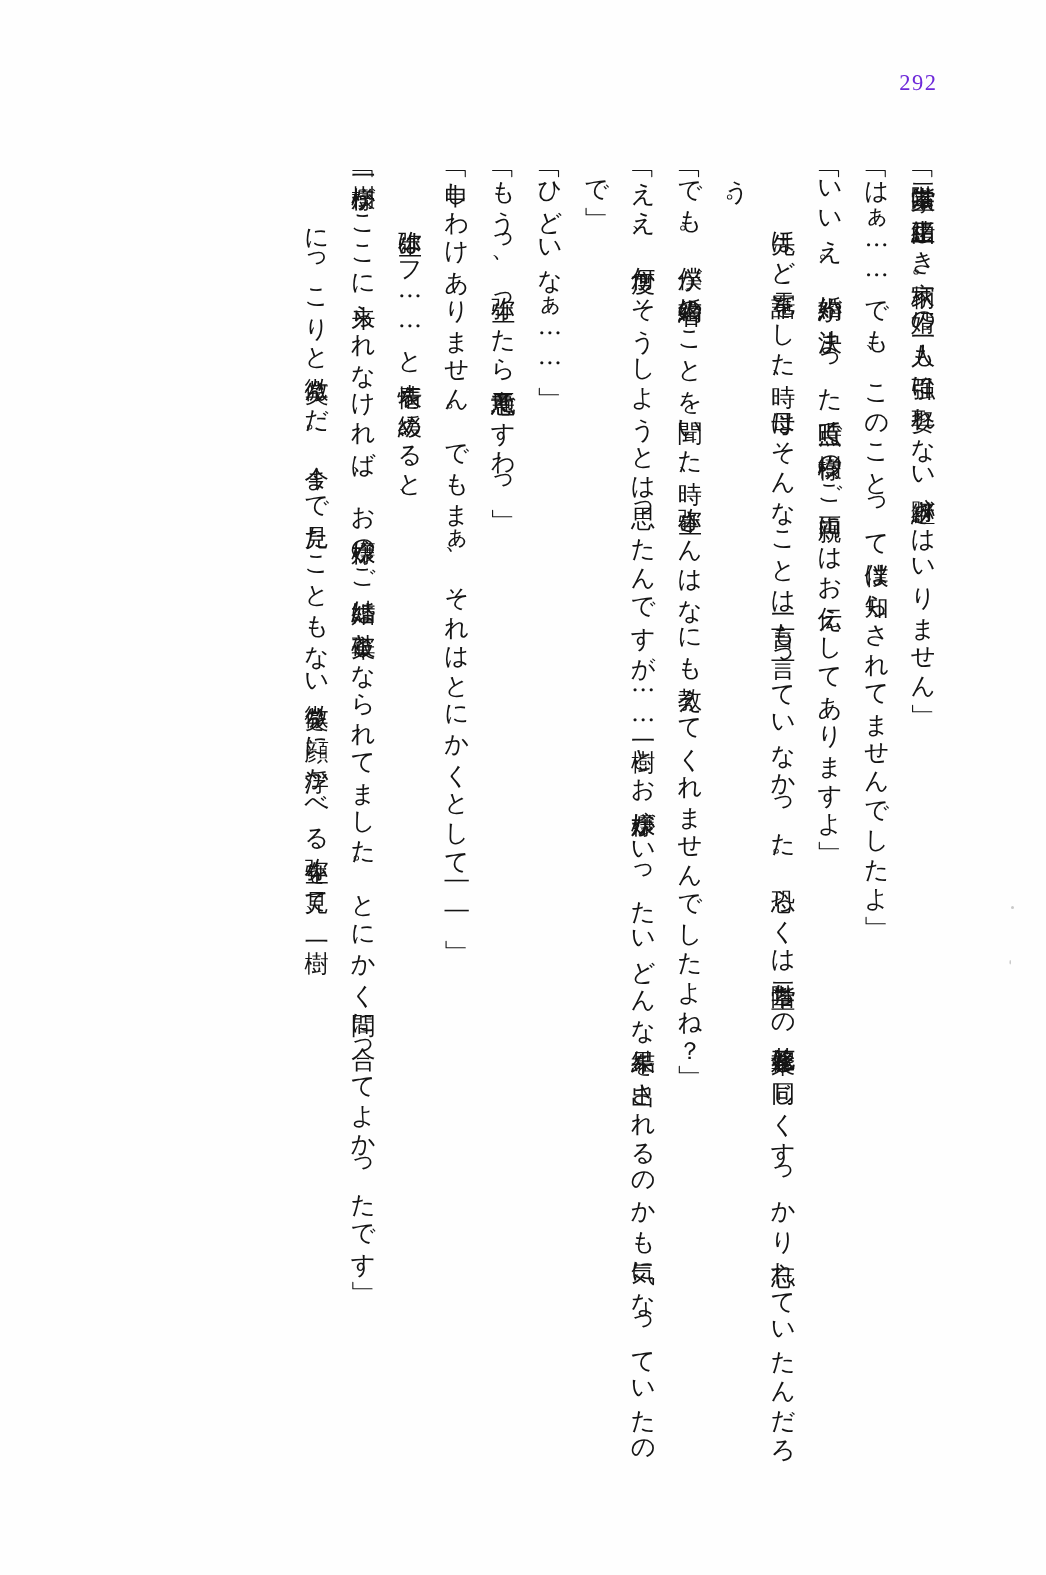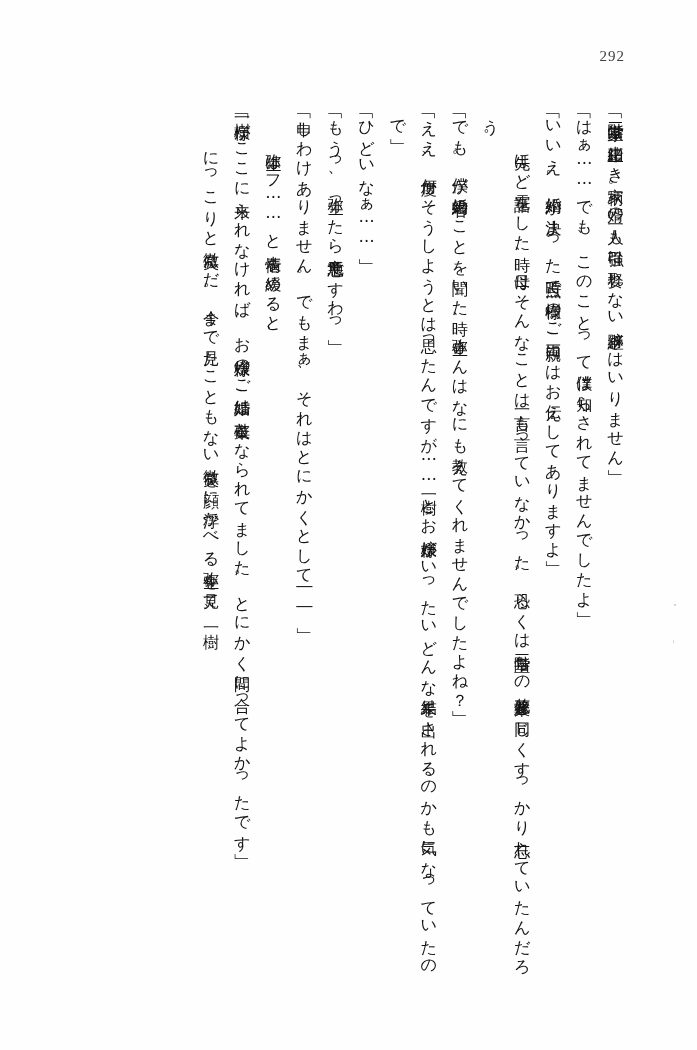"292" #page-number { color: #404040 -> #6d28d9 }
